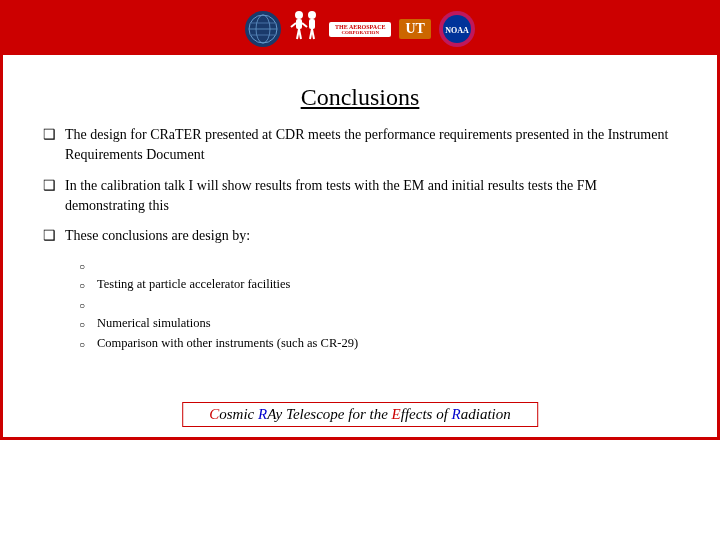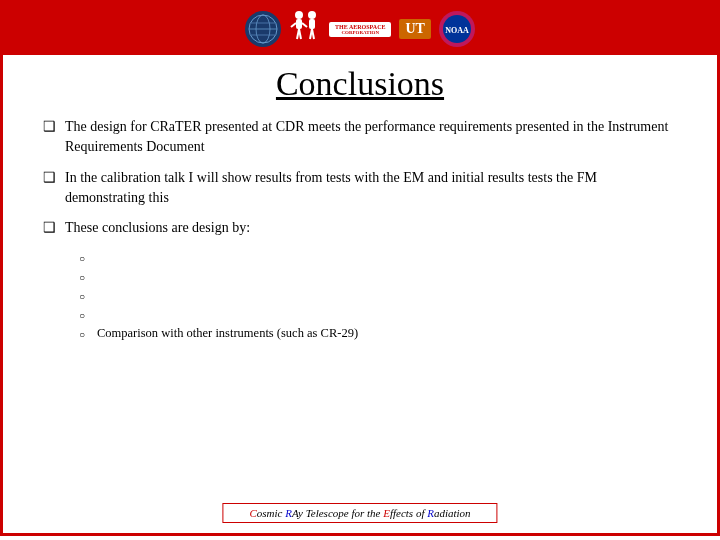"UT" .slide-container { height: 536px -> 440px }
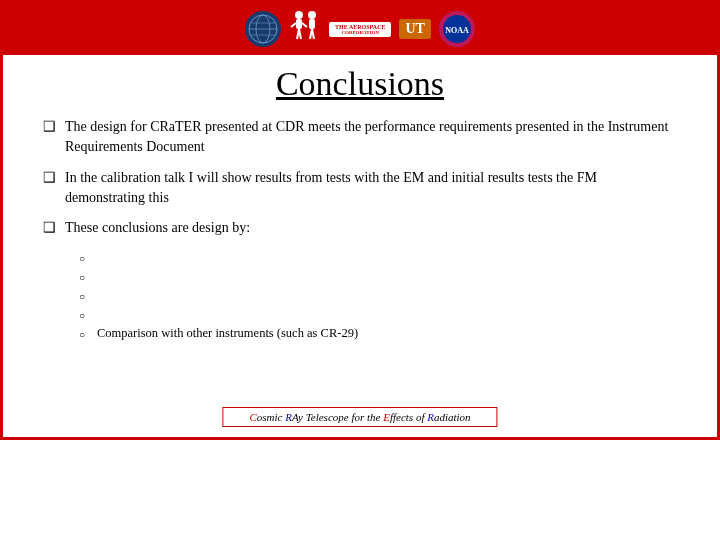"Conclusions" .title { font-size: 34px -> 24px; margin: 10px 0 14px 0 -> 29px 0 14px 0 }
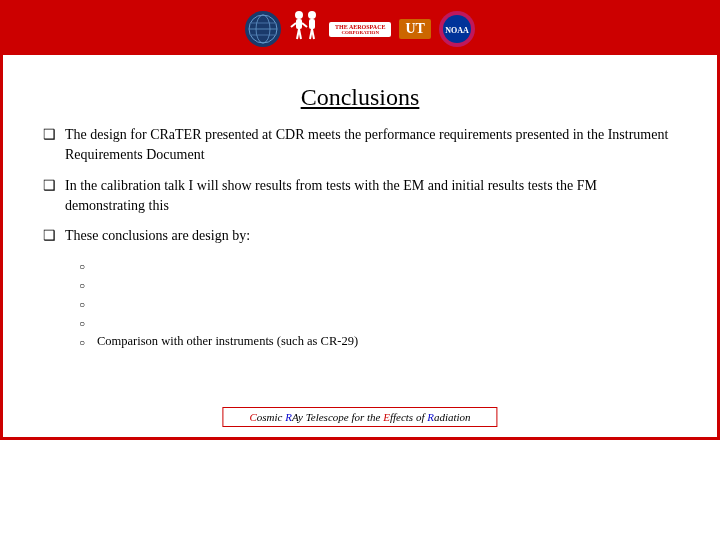"Testing at particle accelerator" span { html: none -> <span>Testing at particle accelerator facilities</span> }
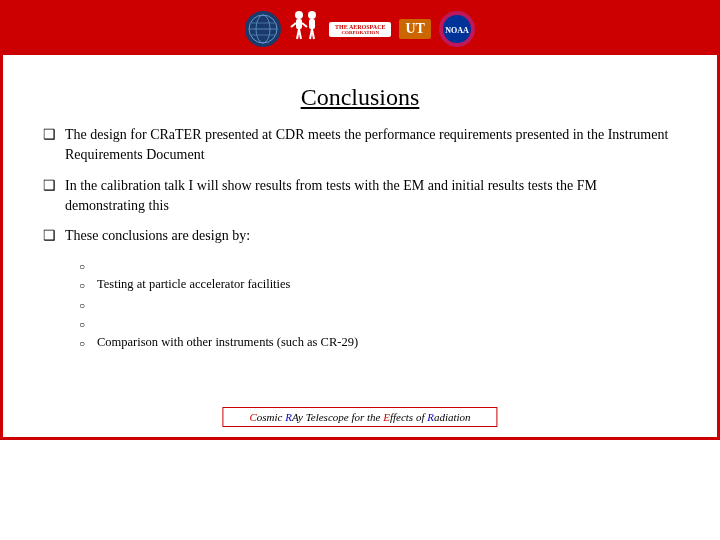"Numerical simulations" span { html: none -> <span>Numerical simulations</span> }
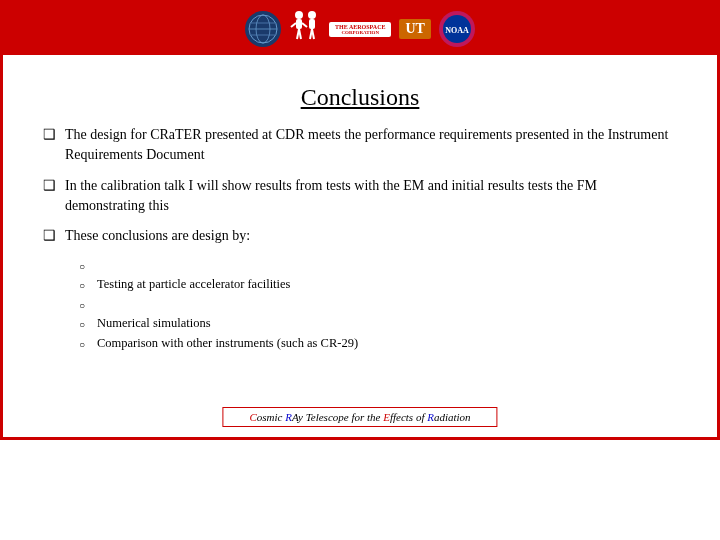"Cosmic RAy Telescope for the" .footer { font-size: 11px -> 15px }
